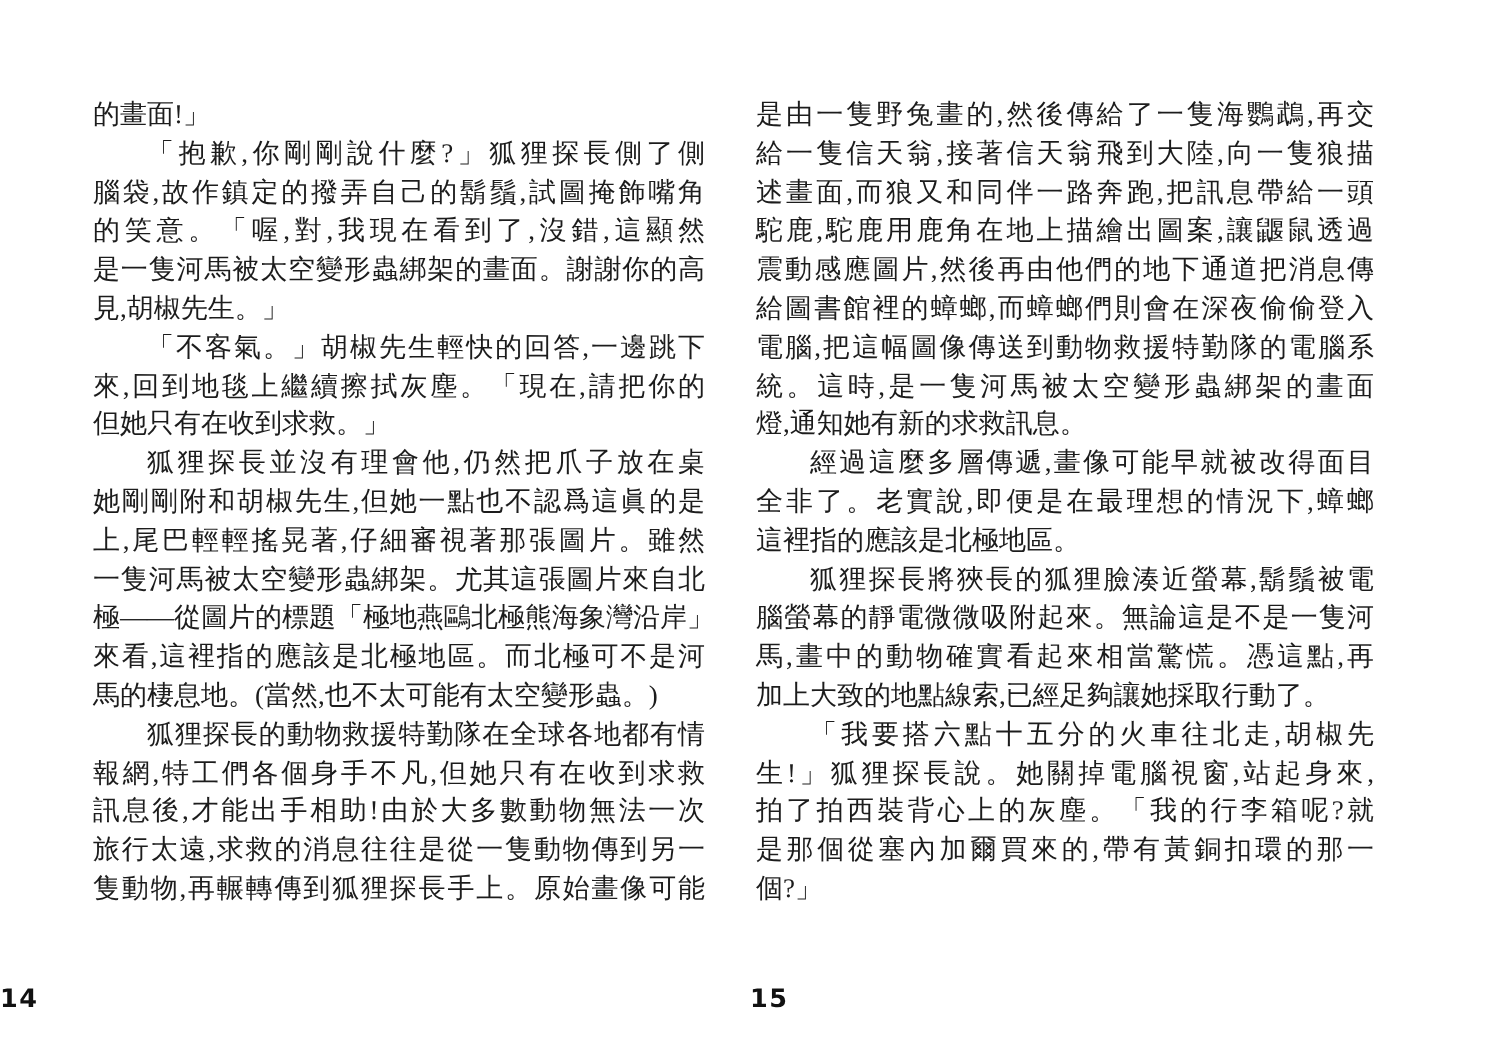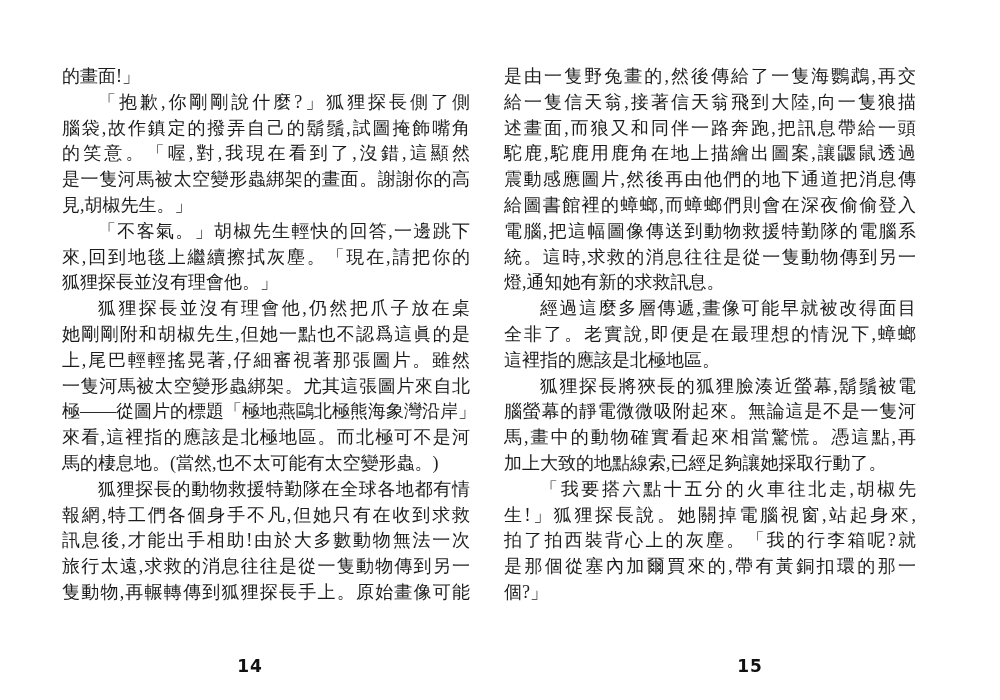"統。這時,求救的消息往往是從一隻動物傳到另一" div.line { text: ,求救的消息往往是從一隻動物傳到另一 -> ,是一隻河馬被太空變形蟲綁架的畫面 }
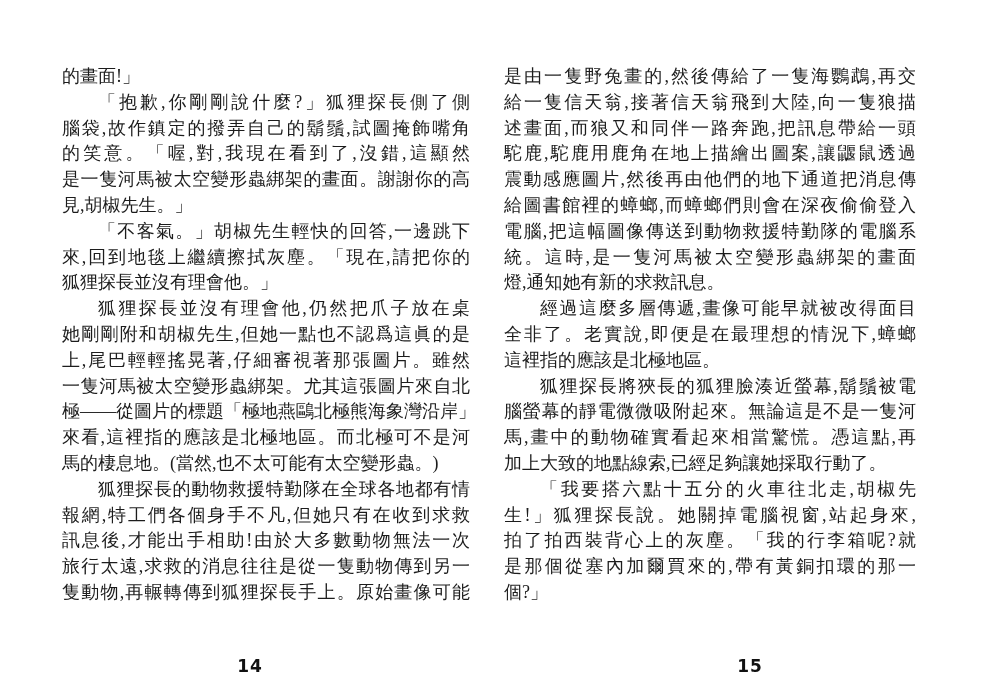"狐狸探長並沒有理會他。」" div.line { text: 狐狸探長並沒有理會他 -> 但她只有在收到求救 }
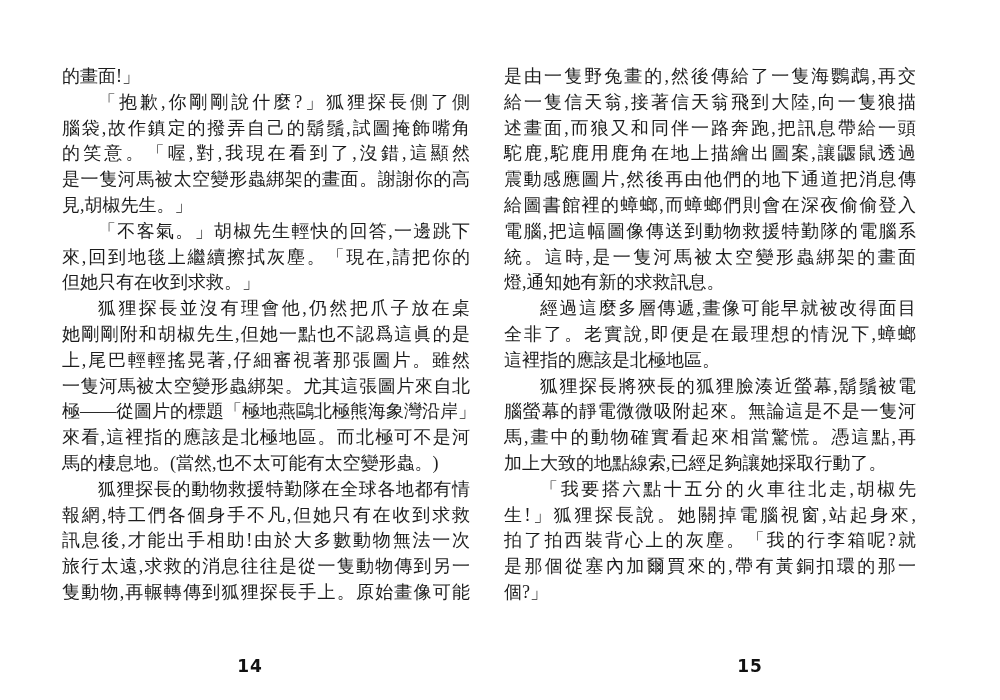"14" .page-number { text-align: center -> left }
